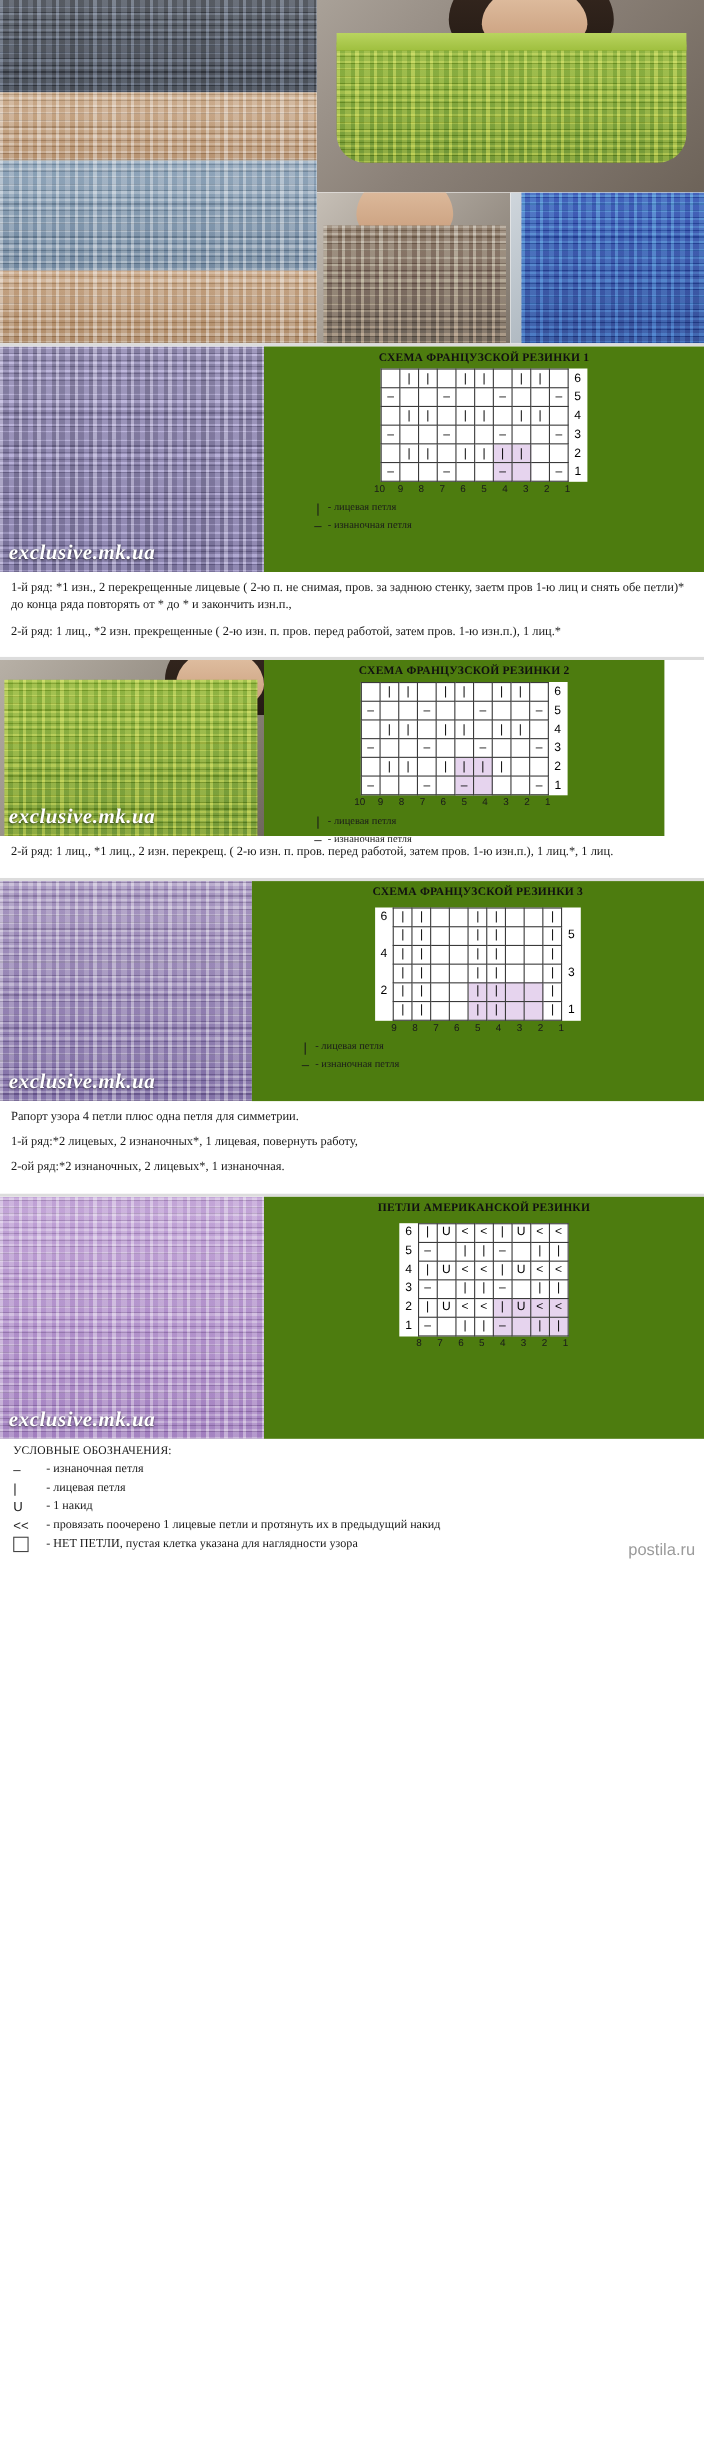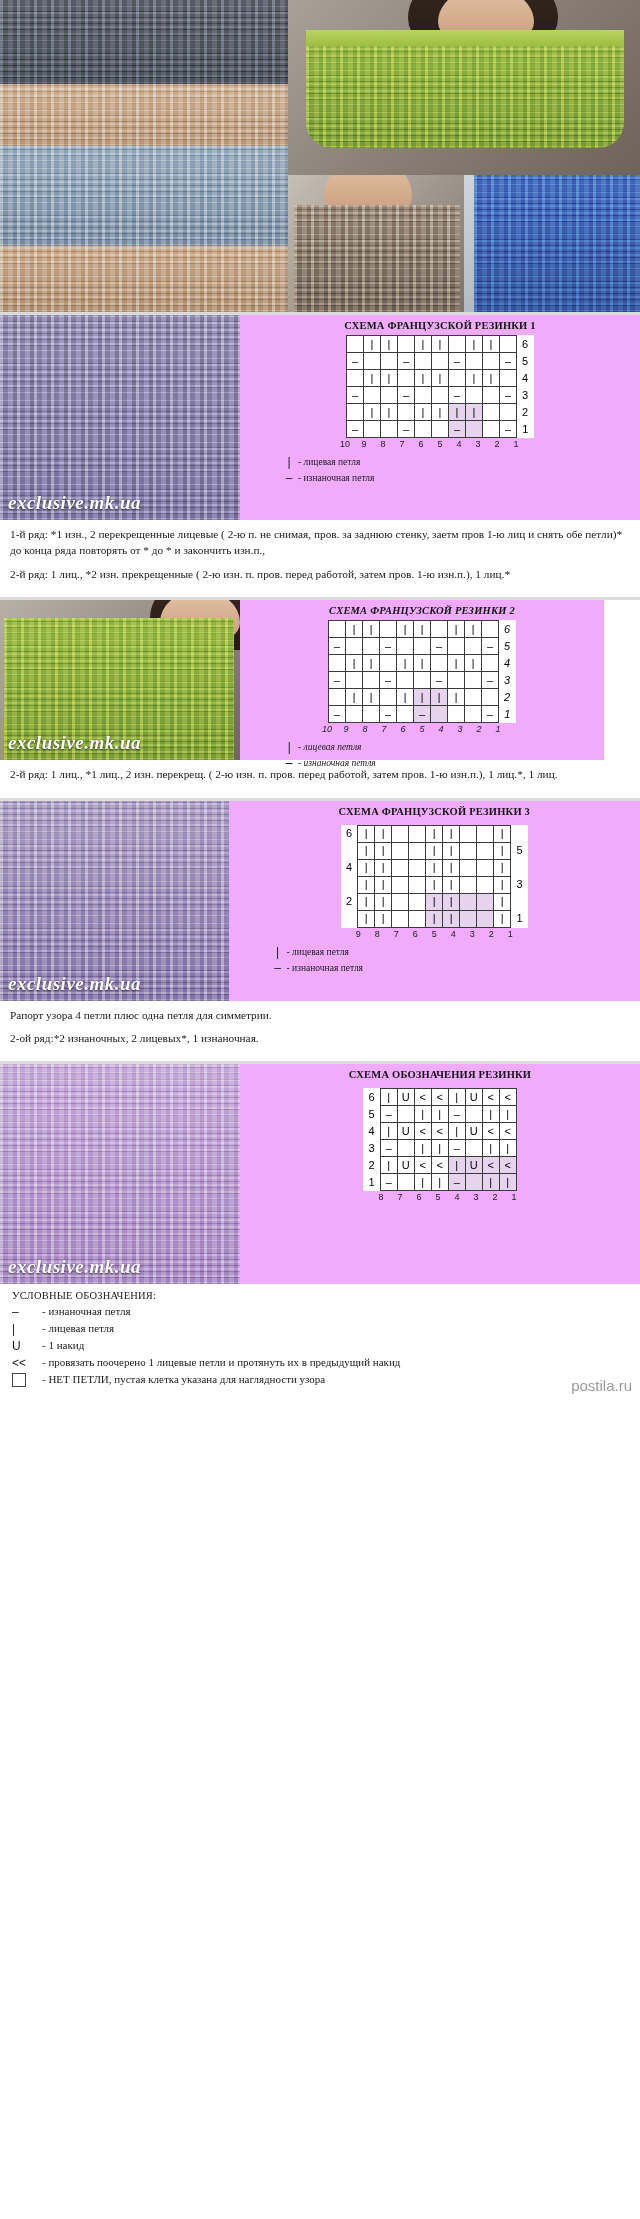"СХЕМА ФРАНЦУЗСКОЙ РЕЗИНКИ 1" .chart-cell { background: #f0abfc -> #4d7c0f }
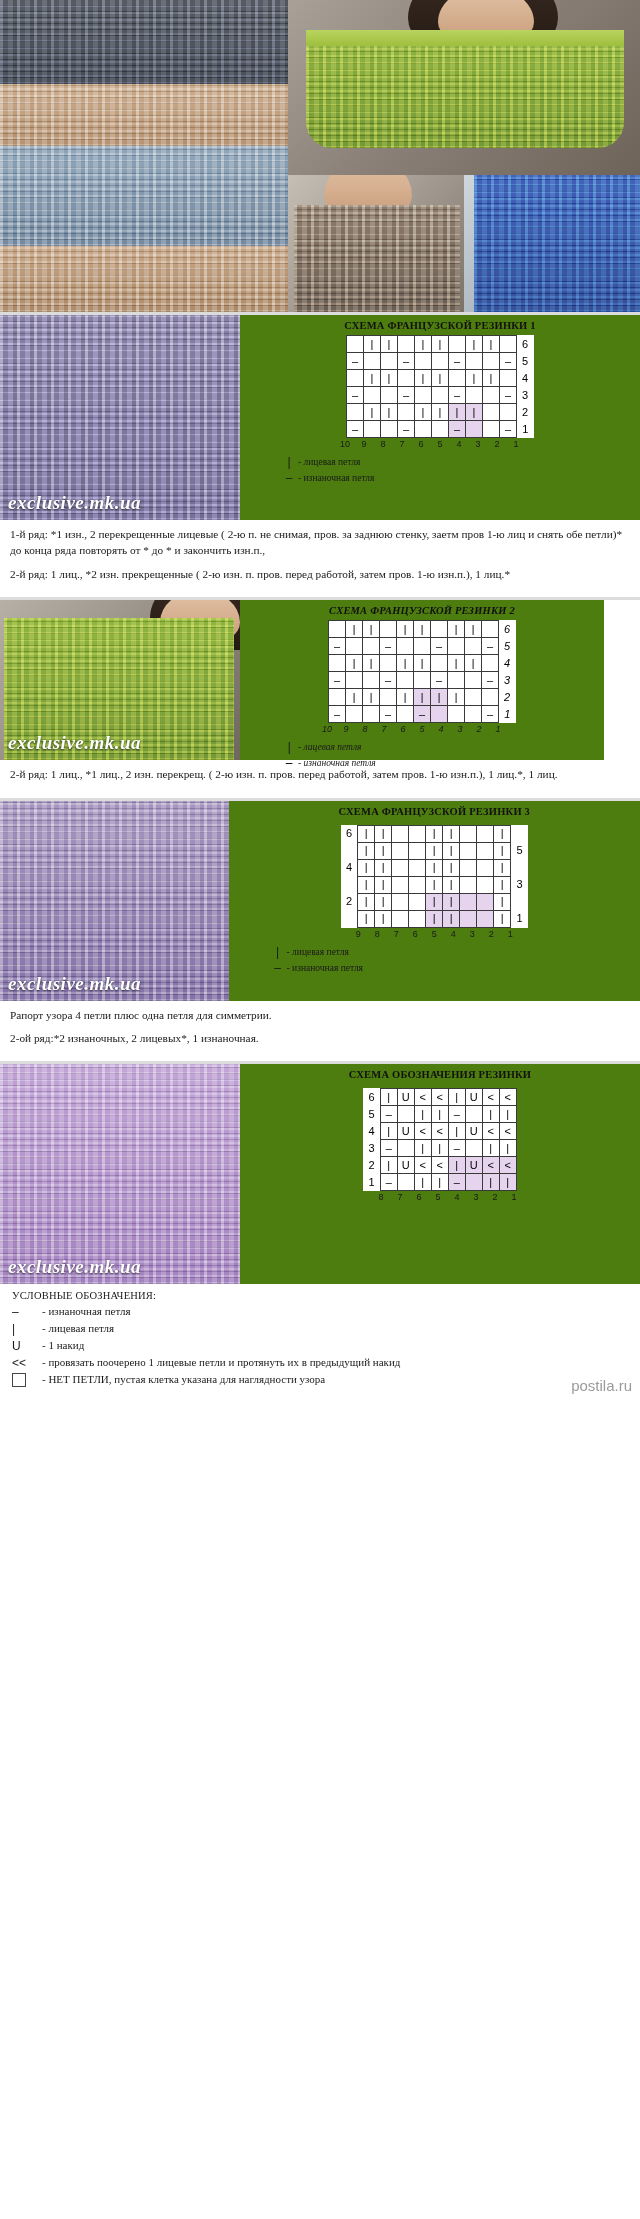"СХЕМА ФРАНЦУЗСКОЙ РЕЗИНКИ 2" div.chart-cell { font-style: italic -> none }
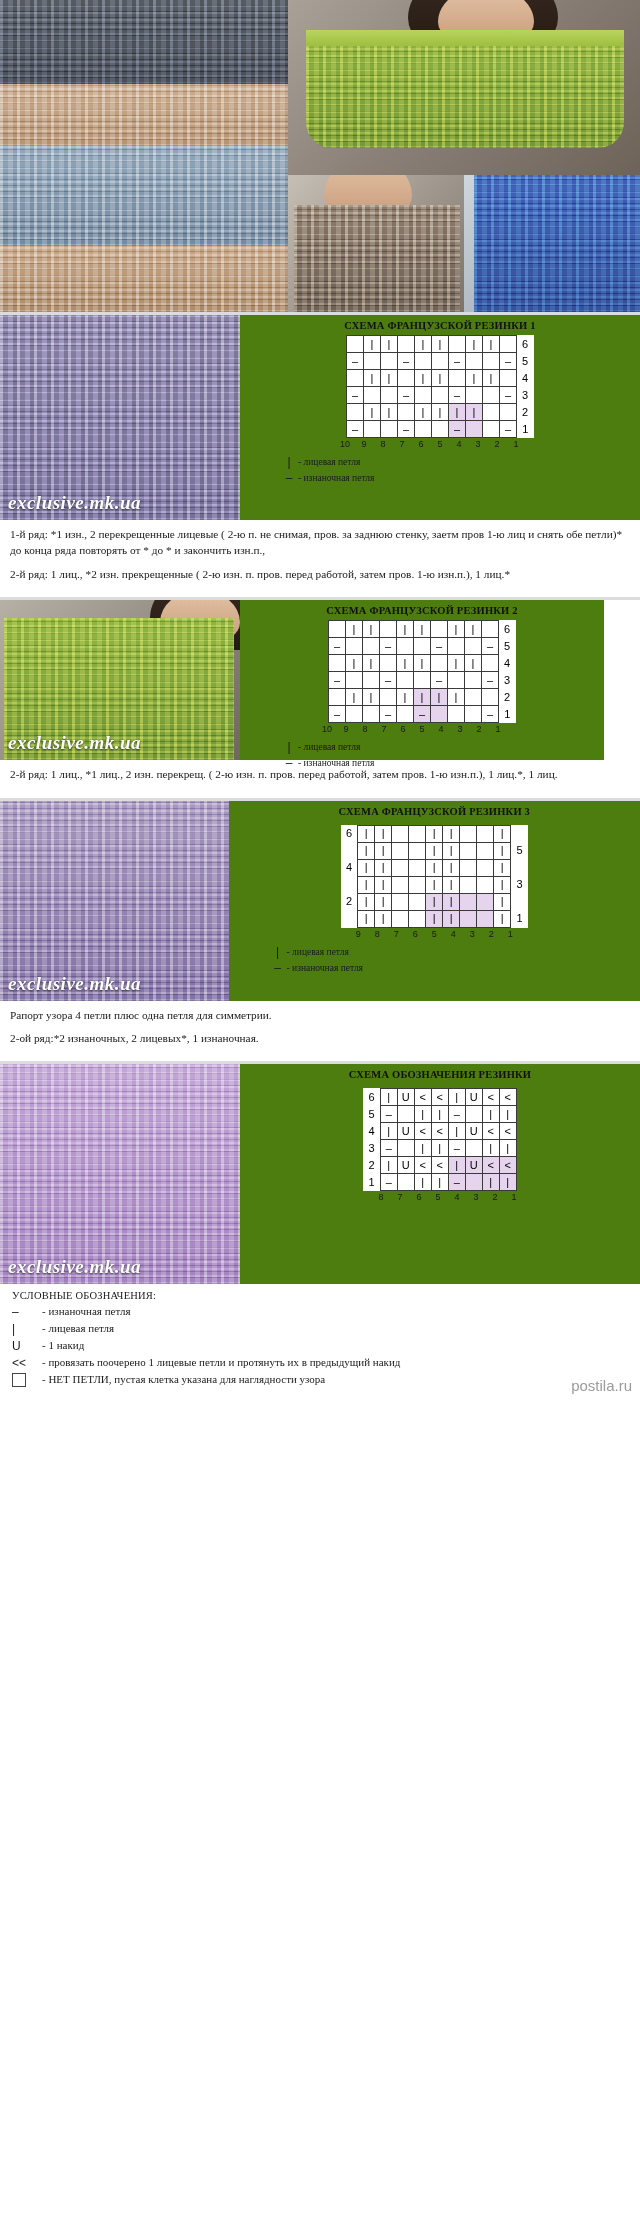"1-й ряд:*2 лицевых, 2 изнаночных*," p { html: none -> <p>1-й ряд:*2 лицевых, 2 изнаночных*, 1 лицевая, повернуть работу,</p> }
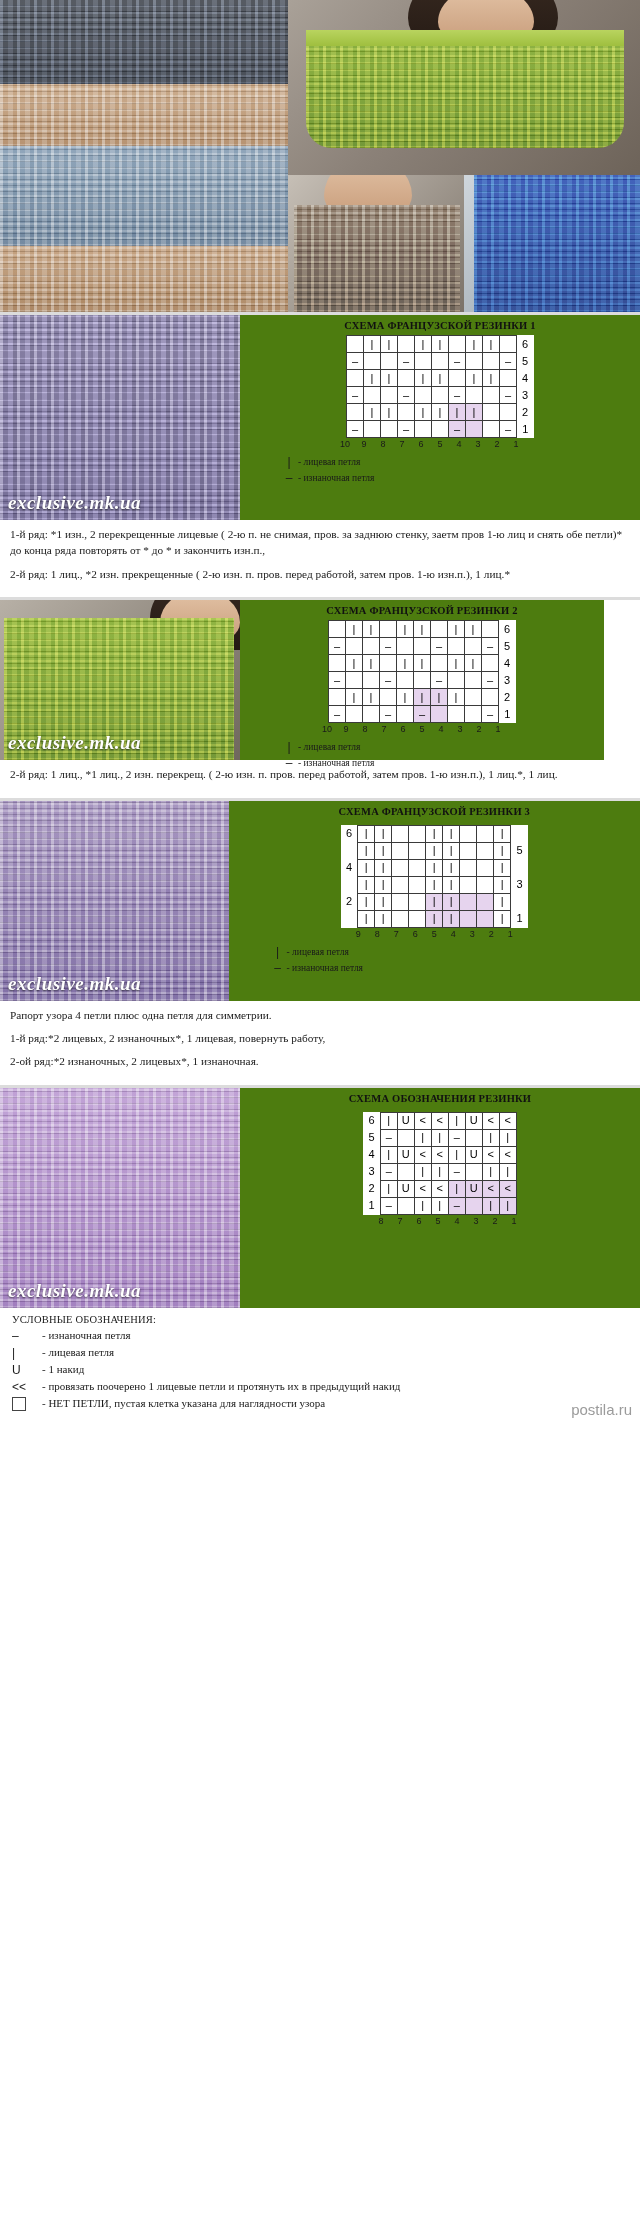"СХЕМА ОБОЗНАЧЕНИЯ РЕЗИНКИ" div.chart-title { text: СХЕМА ОБОЗНАЧЕНИЯ -> ПЕТЛИ АМЕРИКАНСКОЙ }
